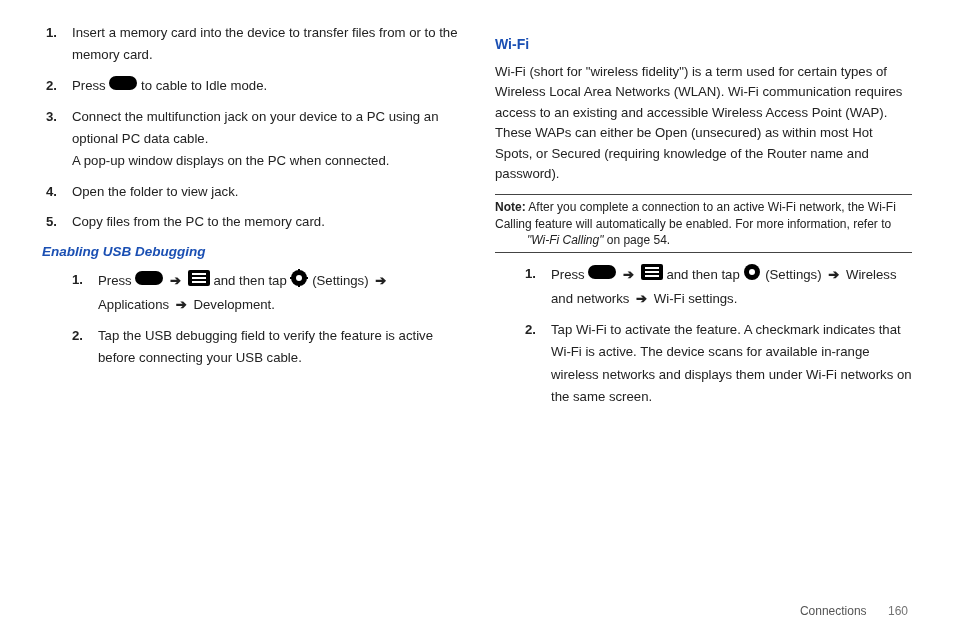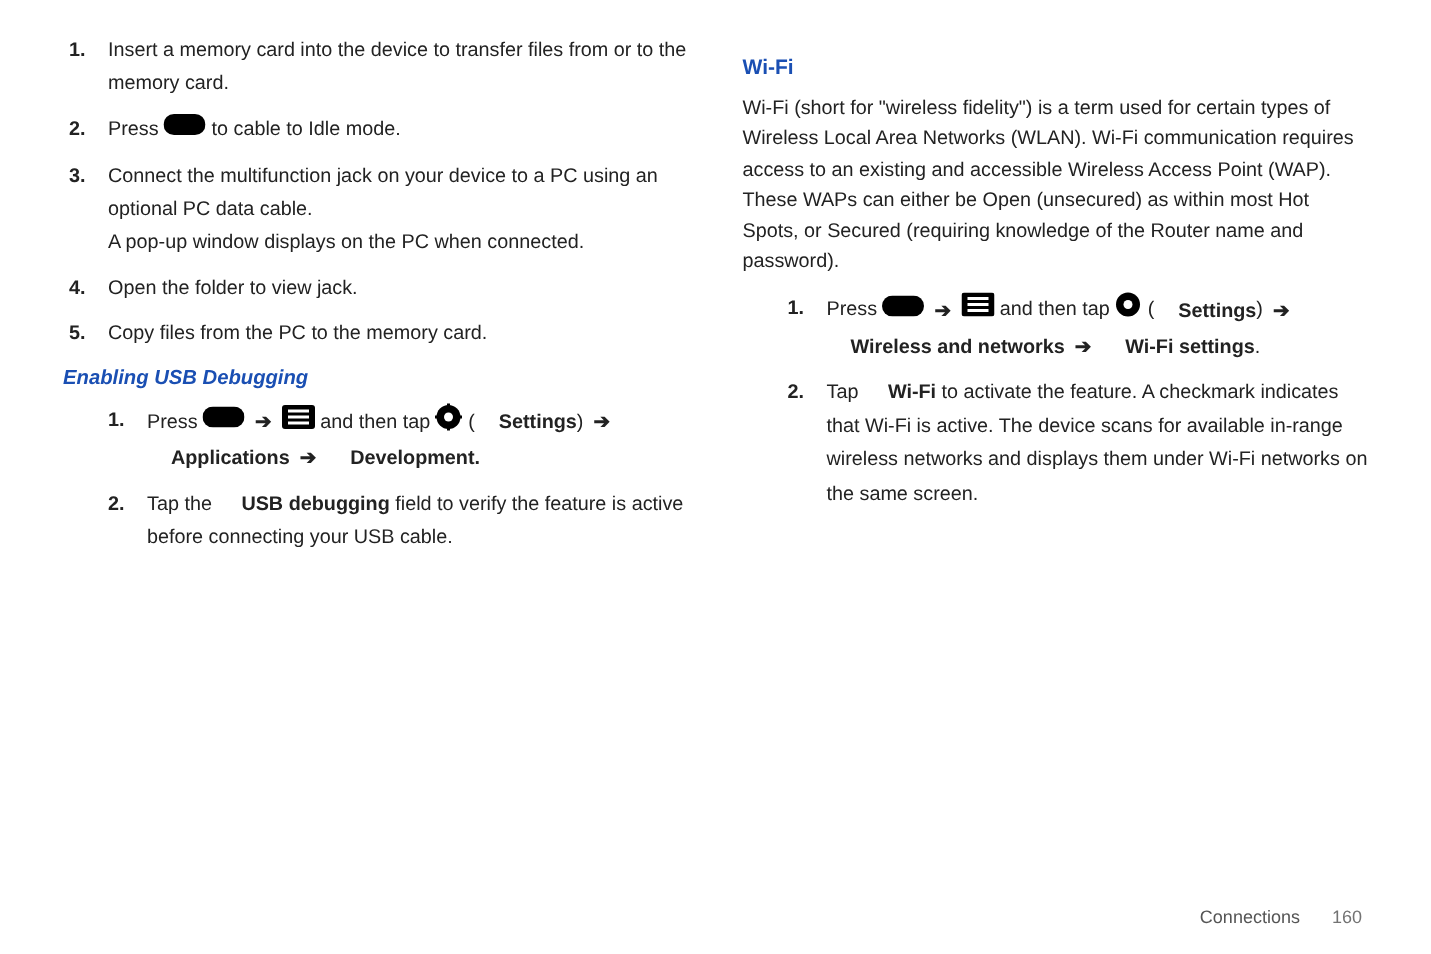"Note: After you complete a" div.note-wrap { html: none -> <div> <span>Note:</span><span> After you complete a connection to an active Wi-Fi network, the Wi-Fi Calling feature will automatically be enabled. For more information, refer to </span> <span><em>"Wi-Fi Calling"</em><span> on page 54.</span></span> </div> }
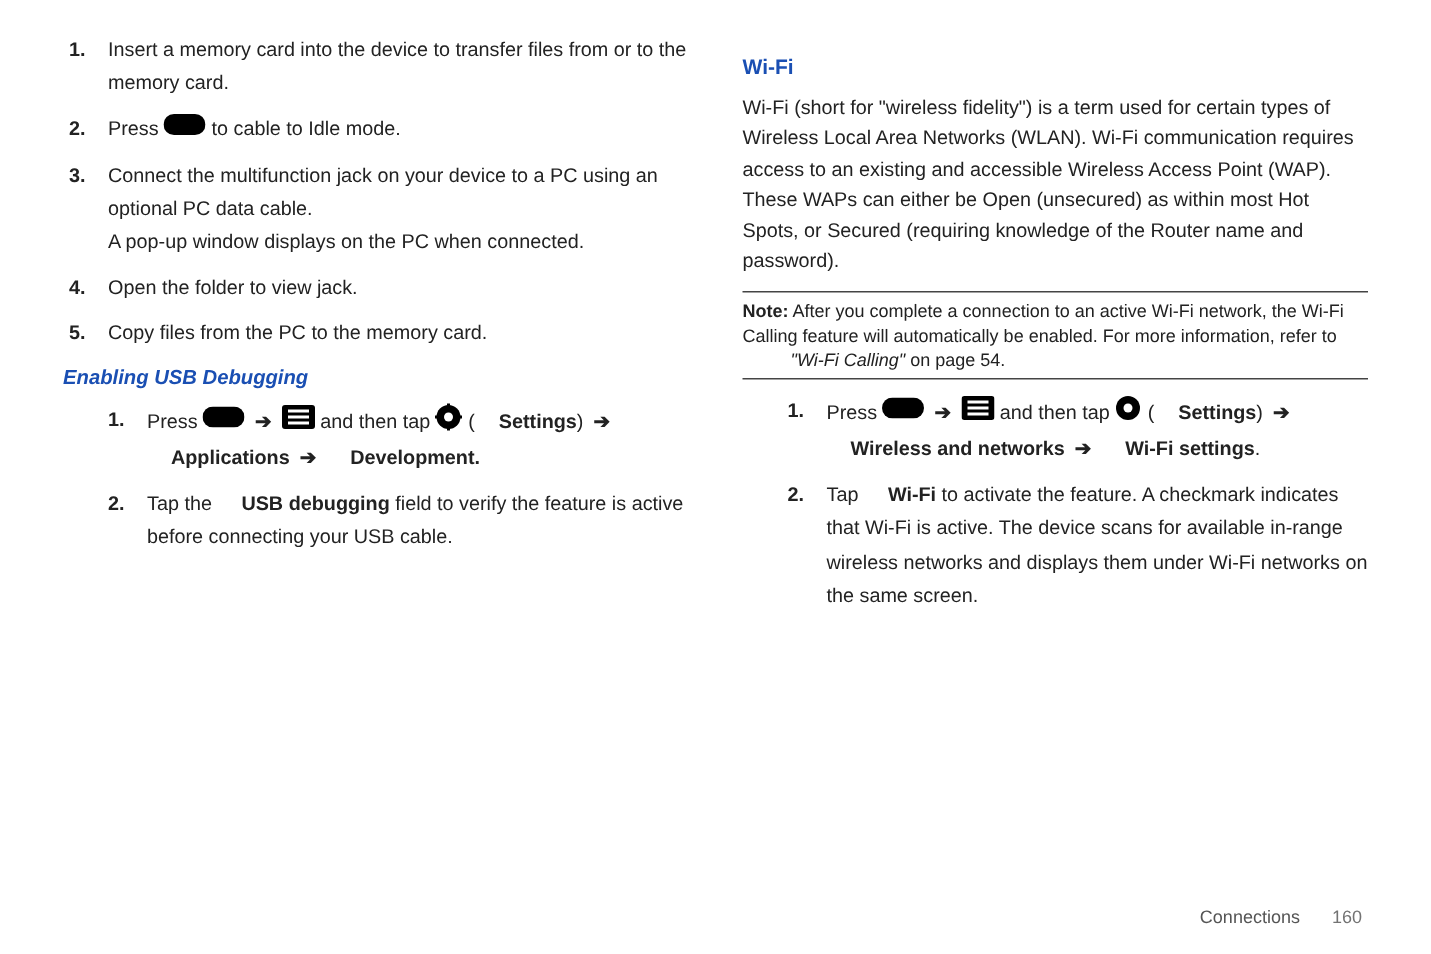"Settings" b { font-weight: bold -> normal; margin-left: 16px -> none }
